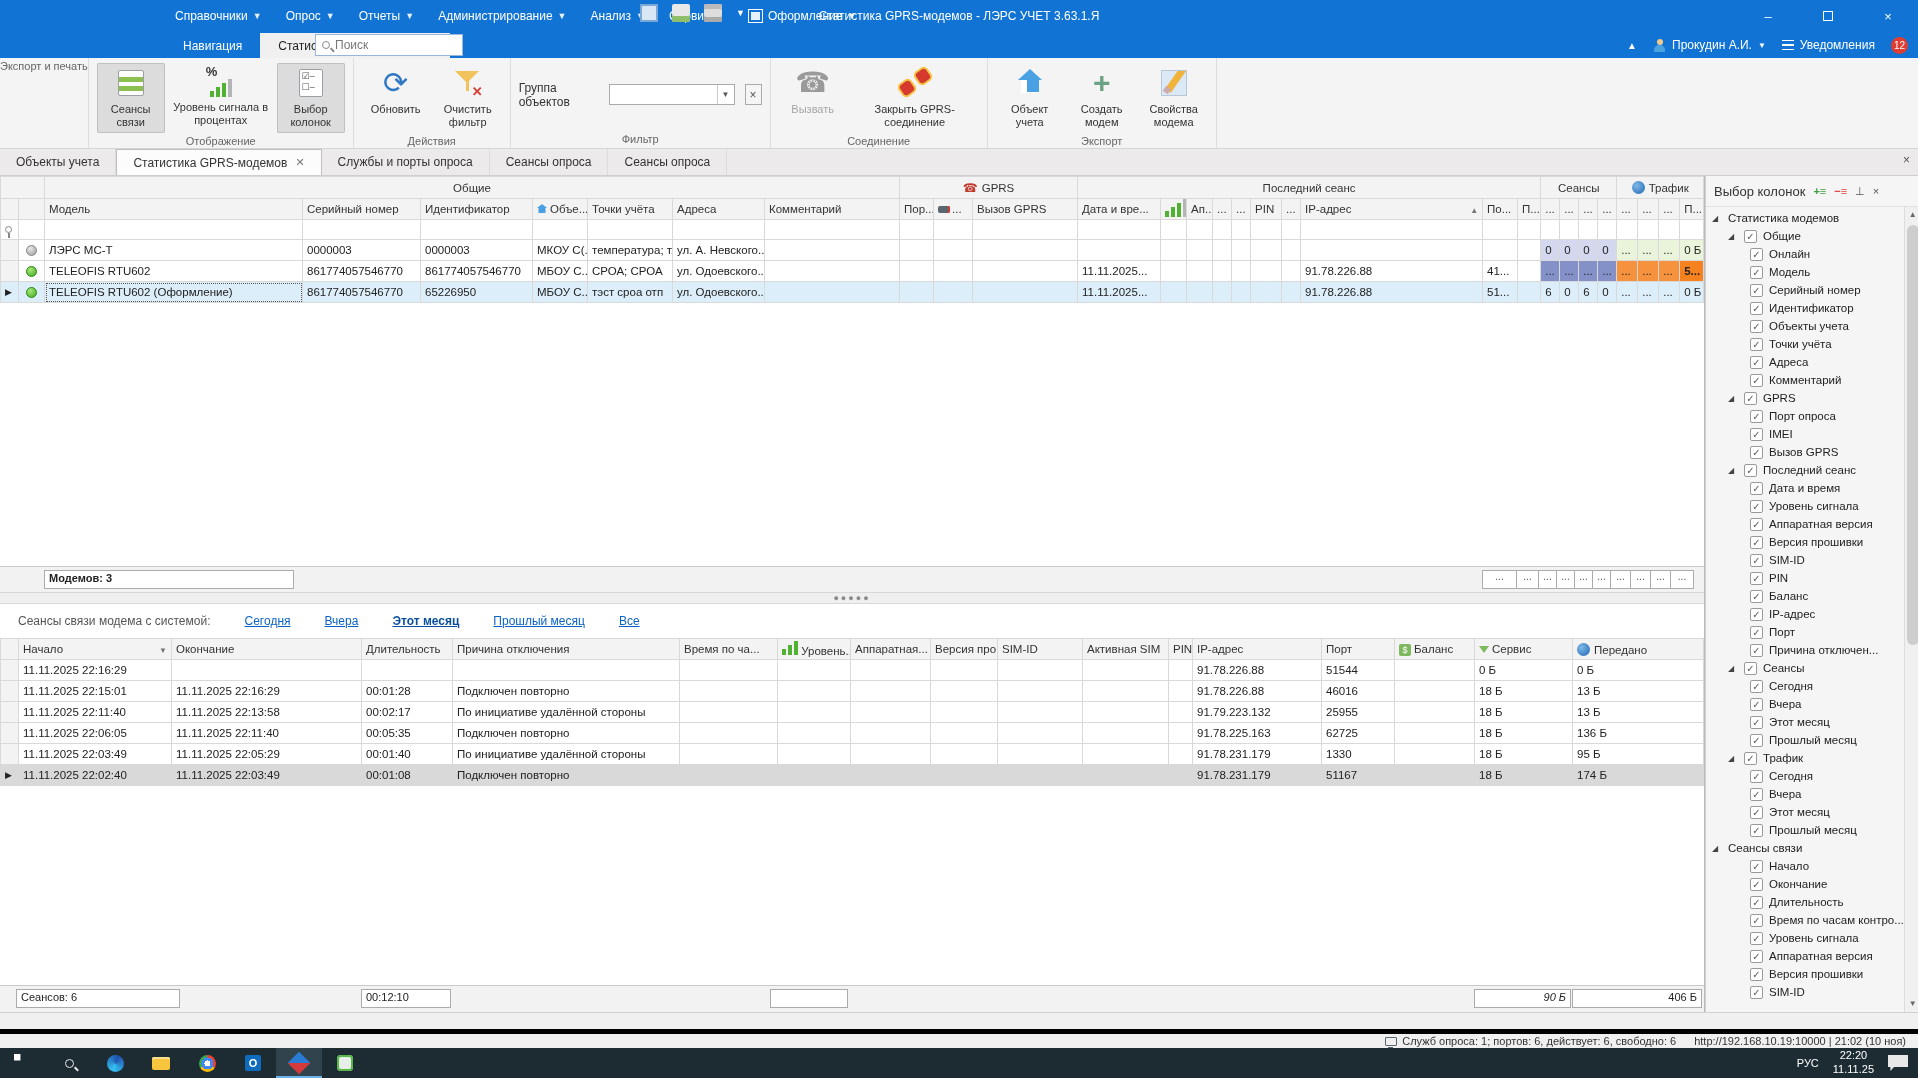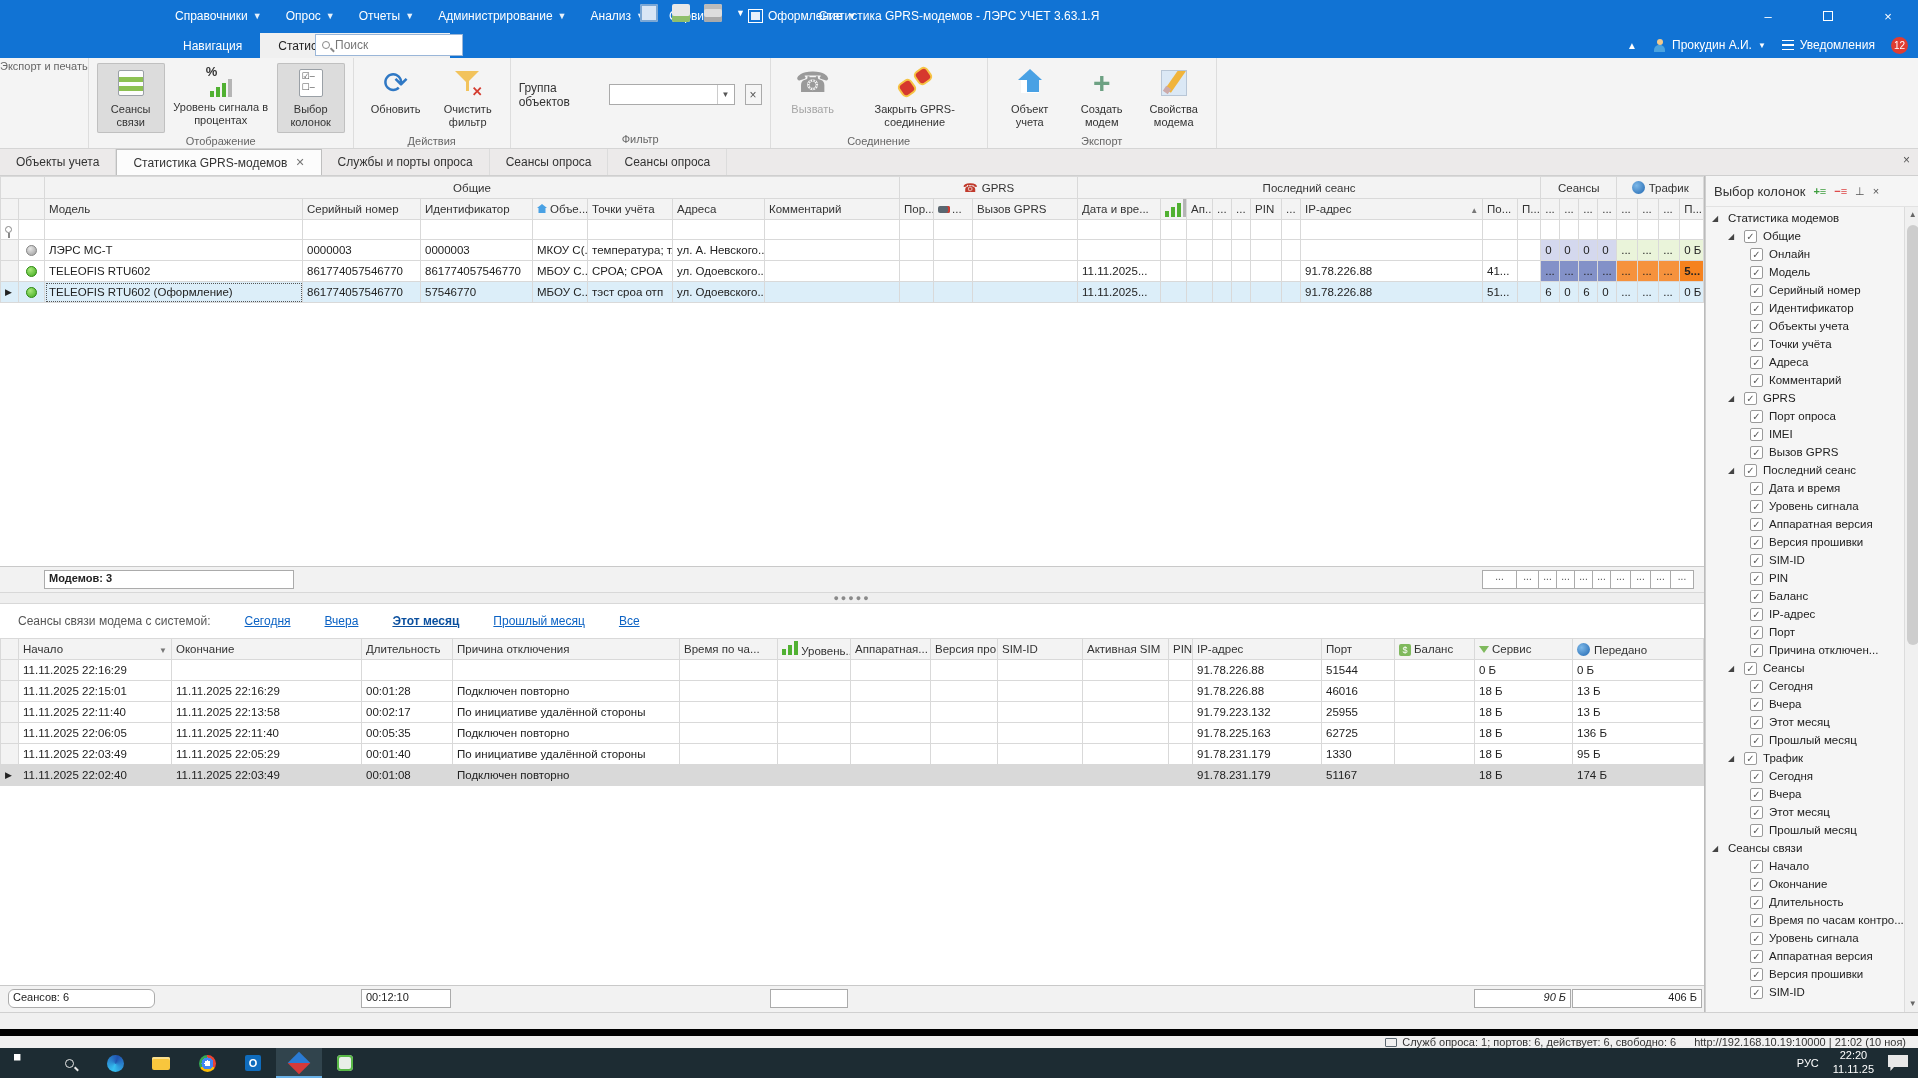"57546770" td { text: 57546770 -> 65226950 }
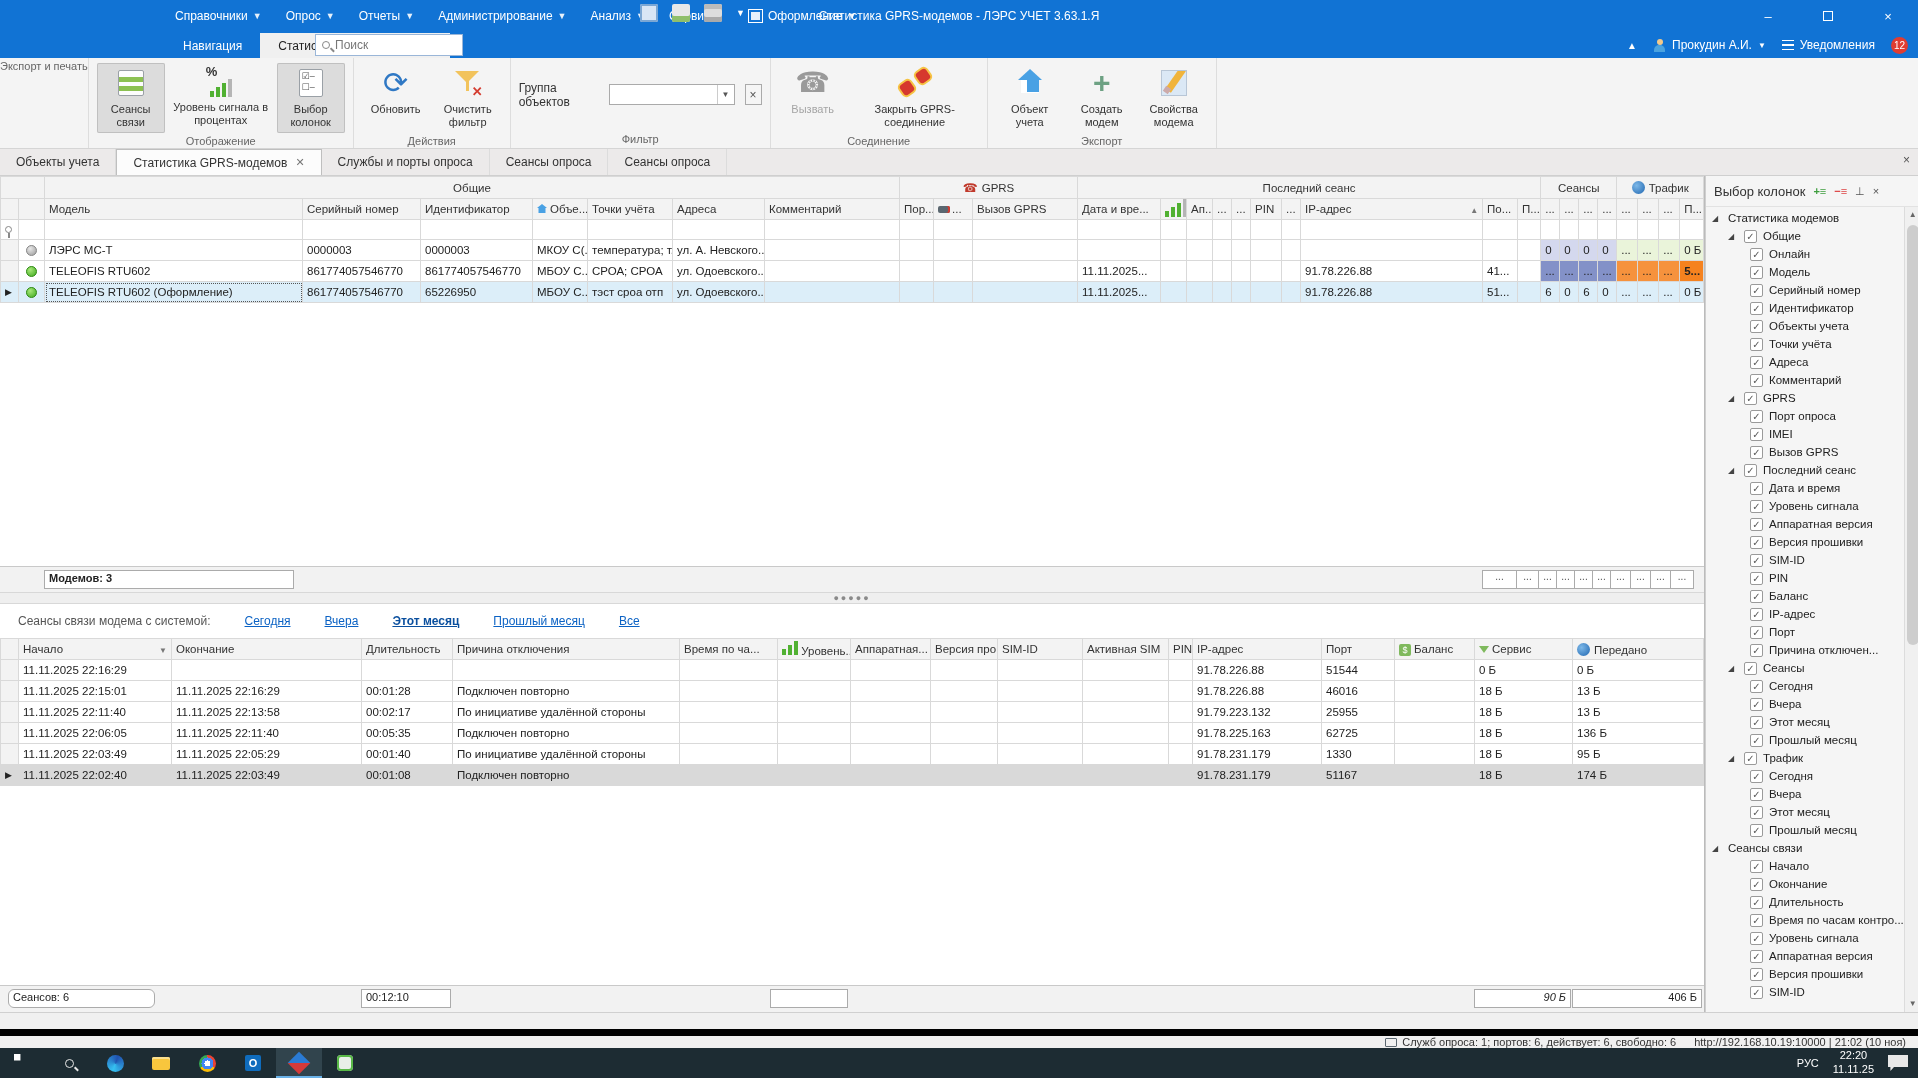"Сеансов: 6" div.sumbox { border-radius: 6px -> none; left: 8px -> 16px; width: 147px -> 164px }
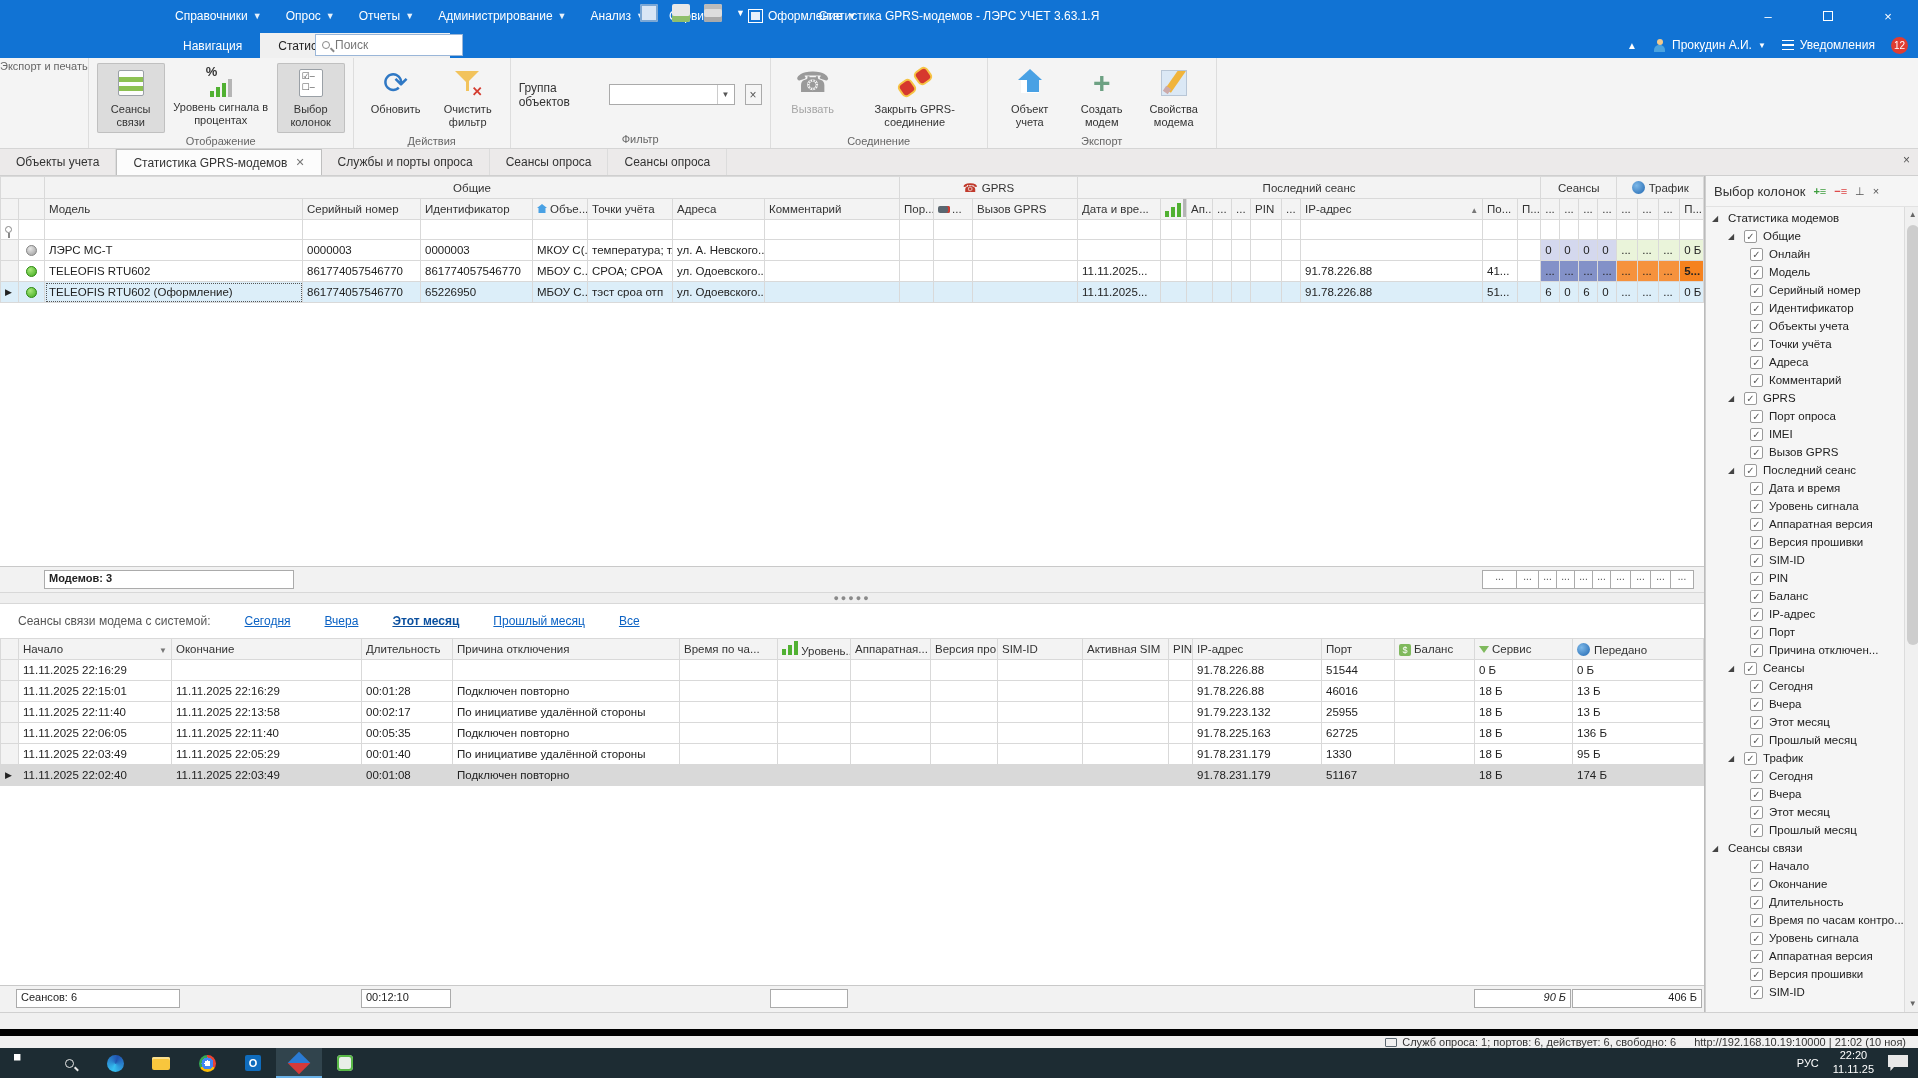"Служб опроса: 1; портов: 6," .statusbar { border-top: 7px solid #000000 -> 5px solid #000000 }
